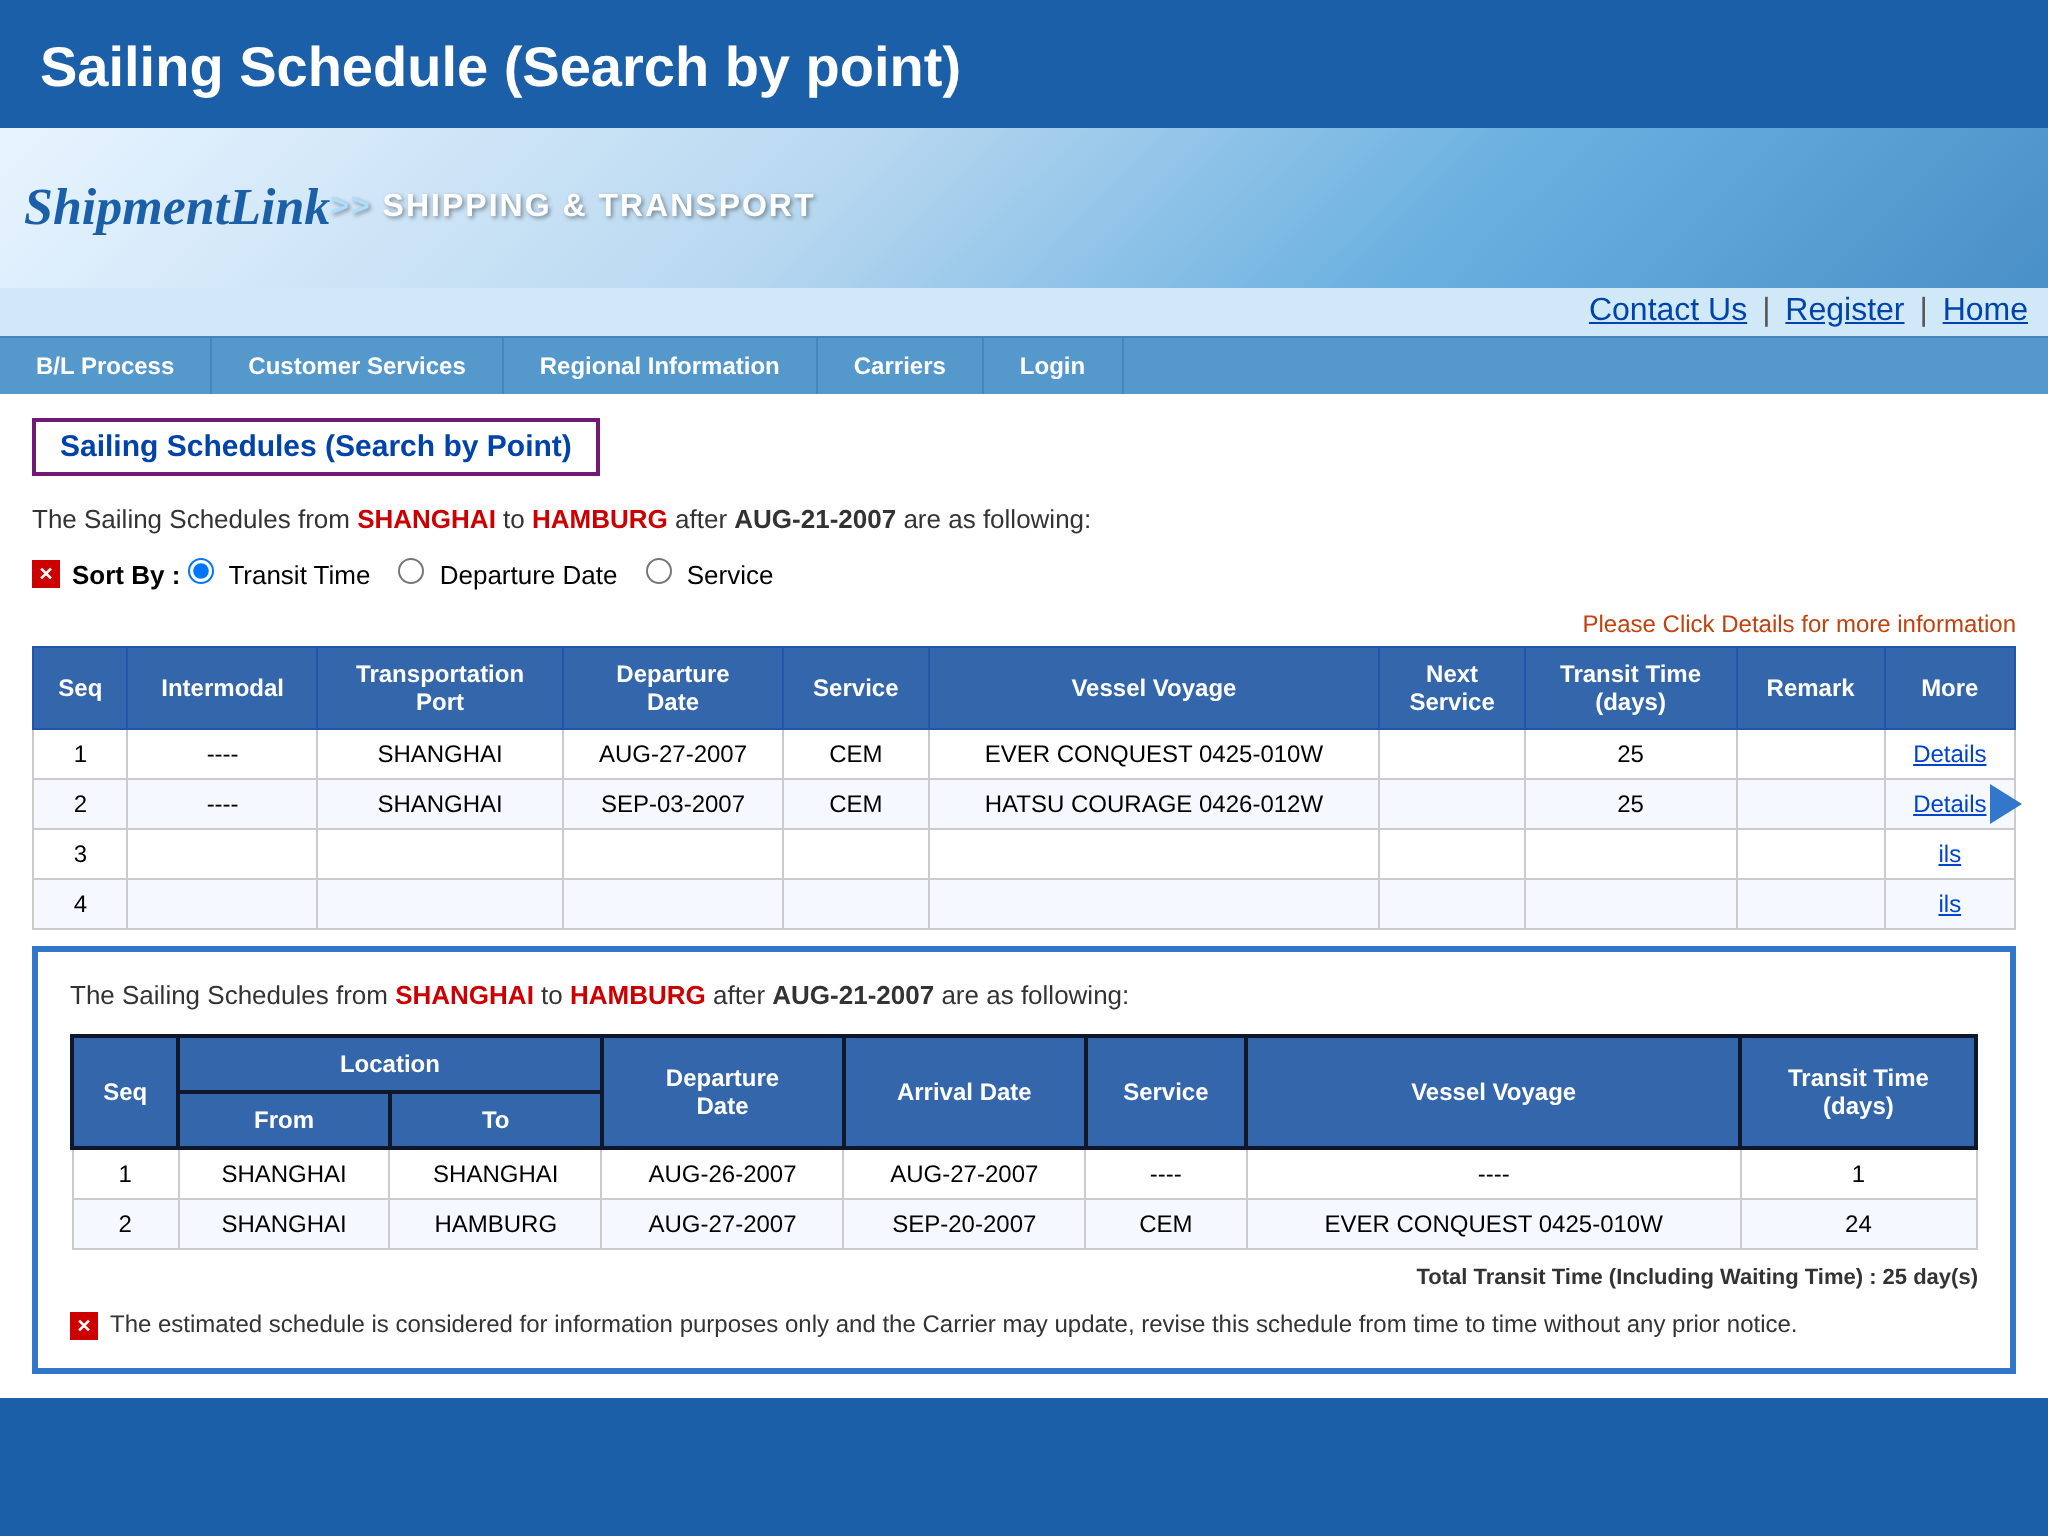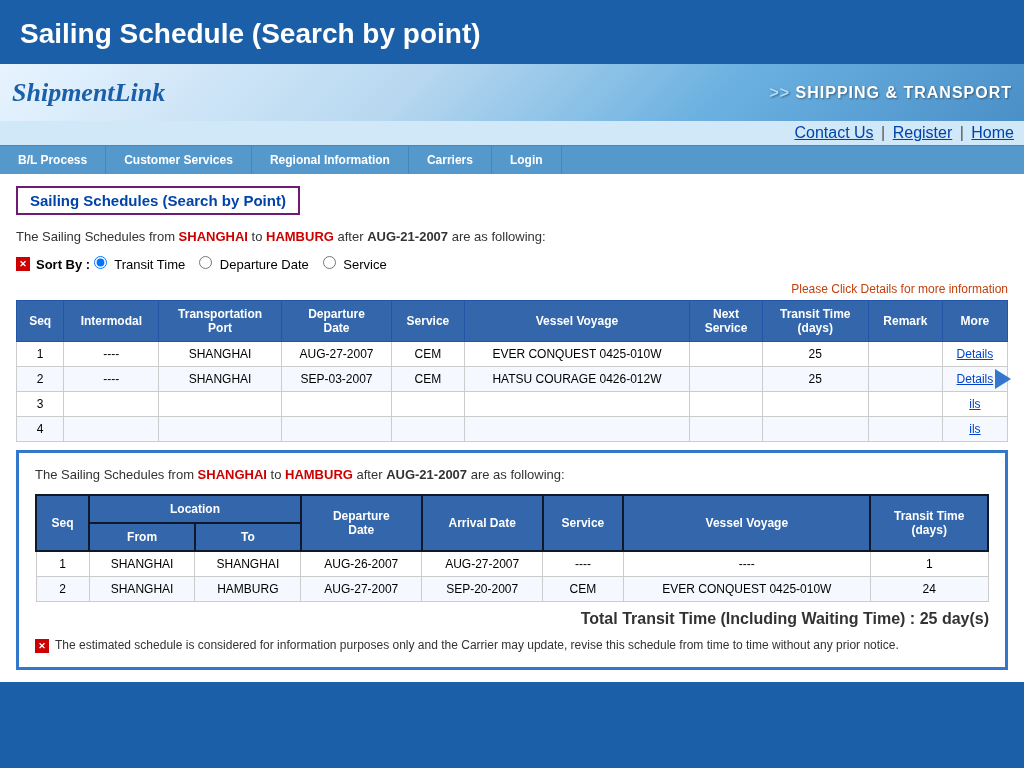"ShipmentLink" .logo-bar { height: 57px -> 80px; justify-content: space-between -> none }
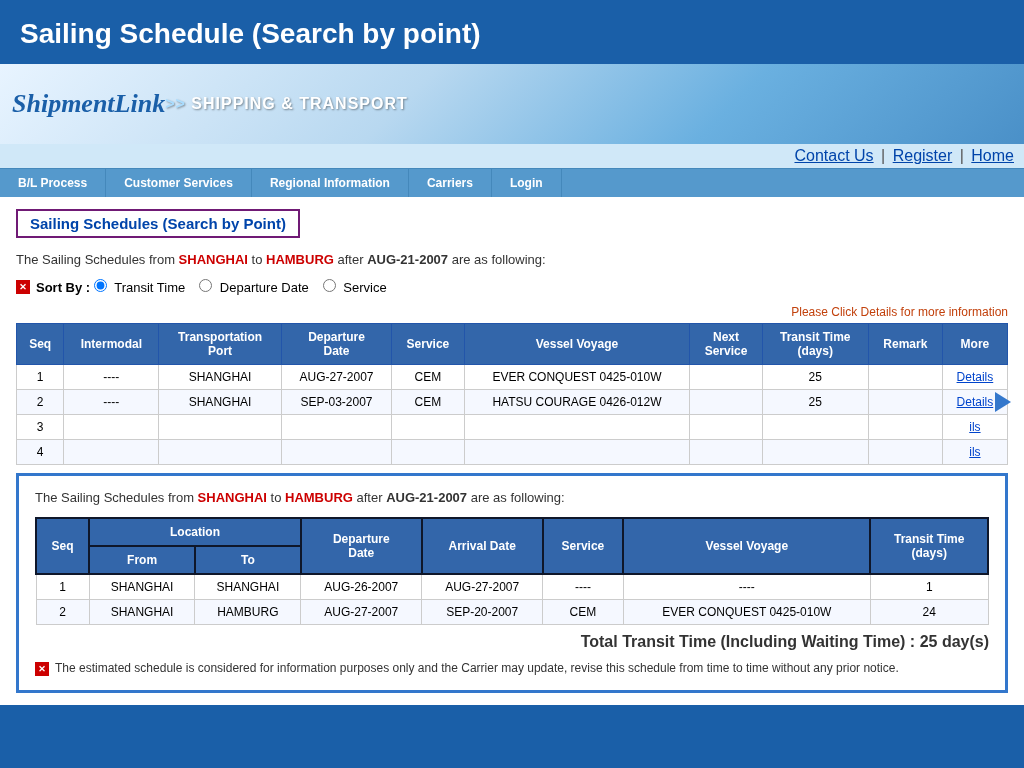"Total Transit Time (Including Waiting" .total-transit { font-size: 16px -> 11px }
